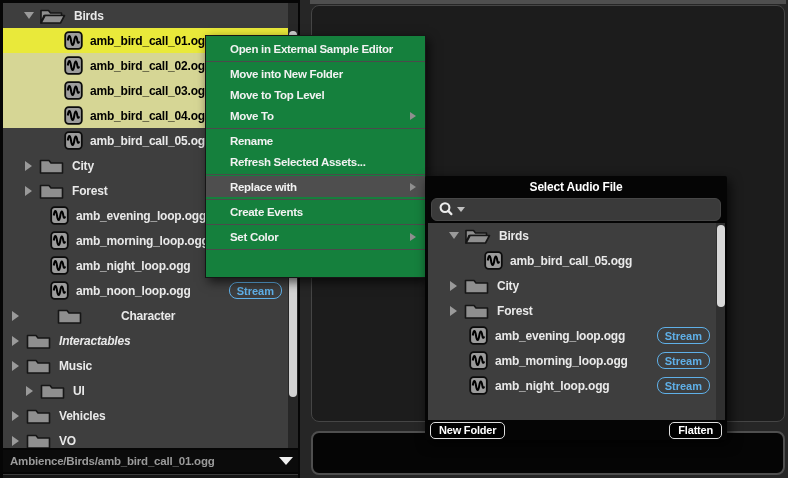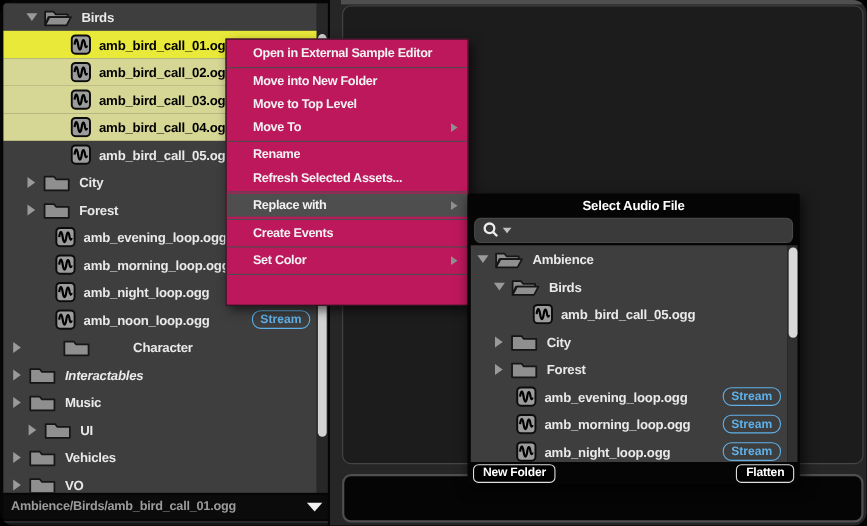"Birds" .screen { border-radius: 13px -> none }
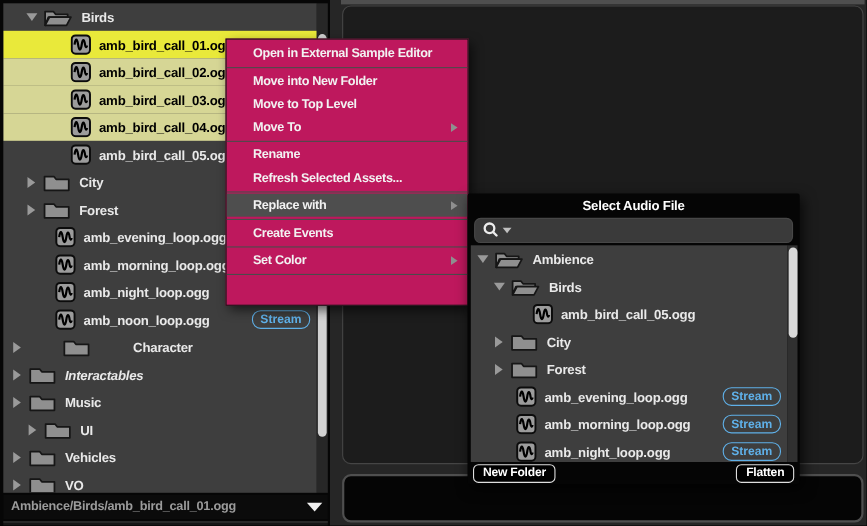"Open in External Sample Editor" .context-menu { background: #be185d -> #15803d }
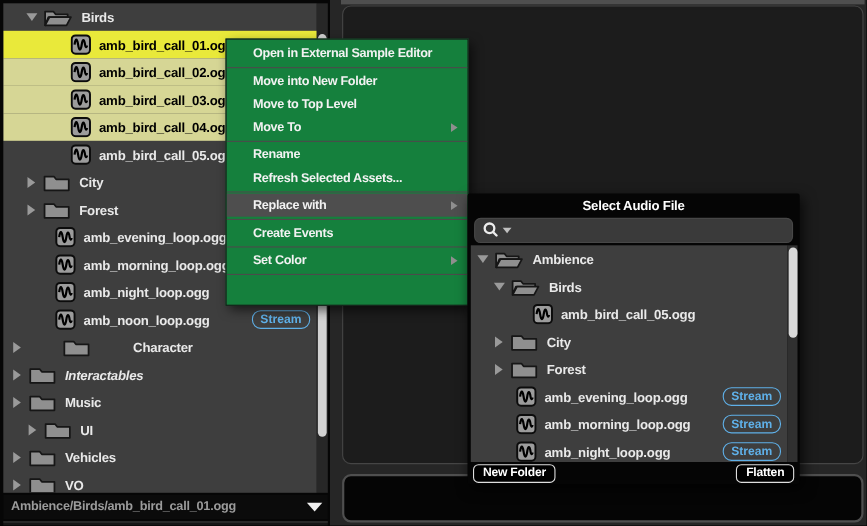"Ambience" div.row { html: <div> <span> <span></span> </span> <span> <svg> <polygon></polygon> <polygon></polygon> </svg> </span> <span>Ambience</span> </div> -> none }
